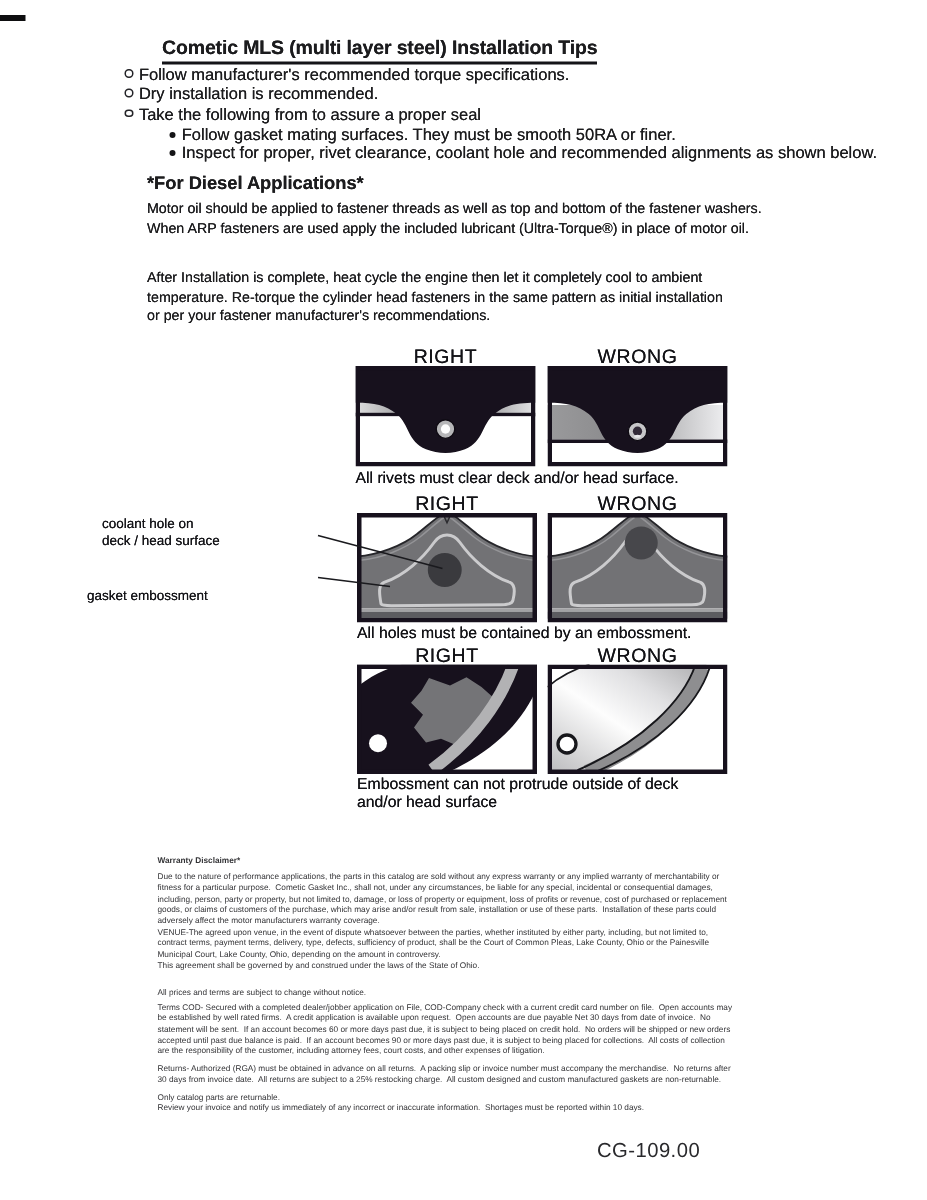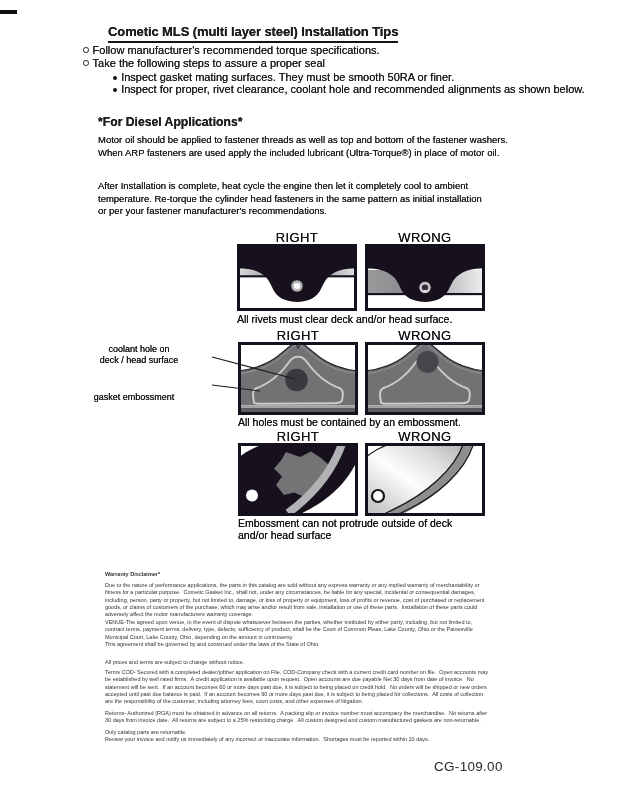"Dry installation is recommended." div.brow { html: none -> <div><span></span><span>Dry installation is recommended.</span></div> }
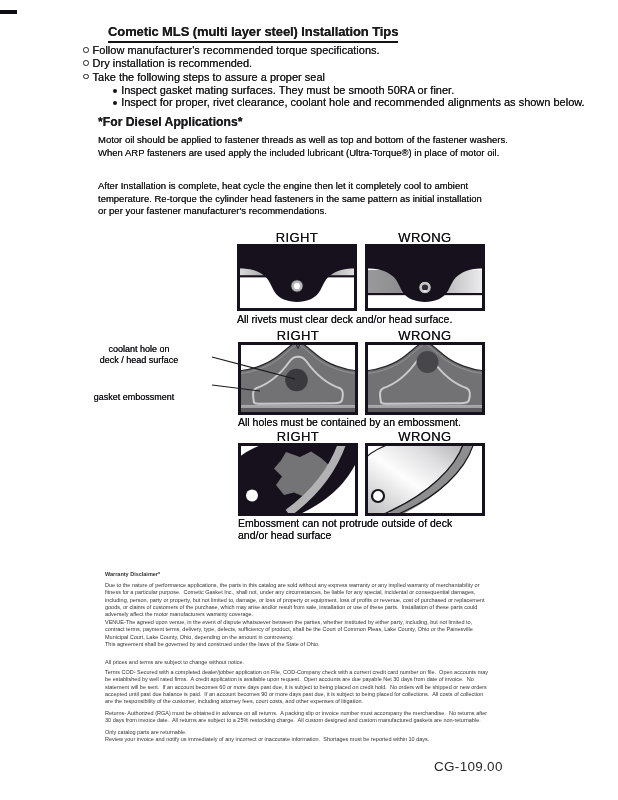"Take the following steps to" span { text: steps -> from }
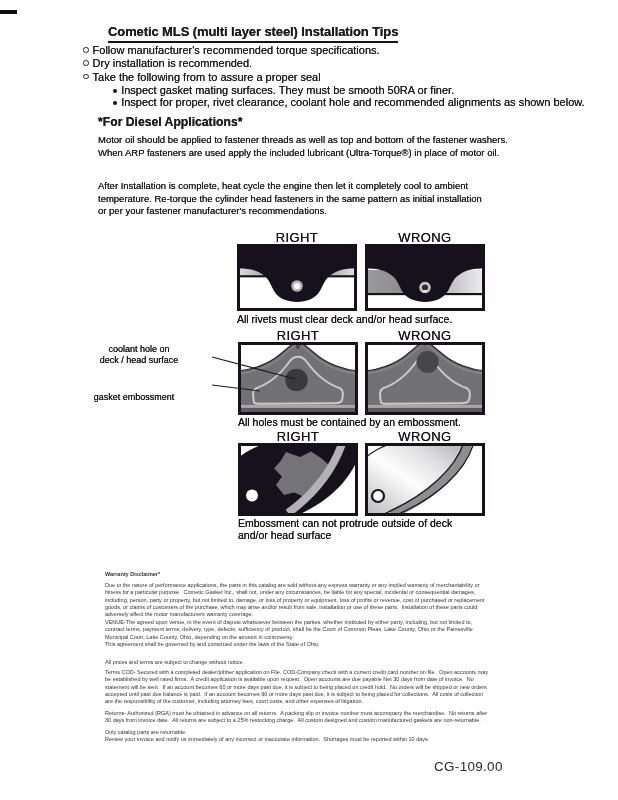"Inspect gasket mating surfaces. They" span { text: Inspect -> Follow }
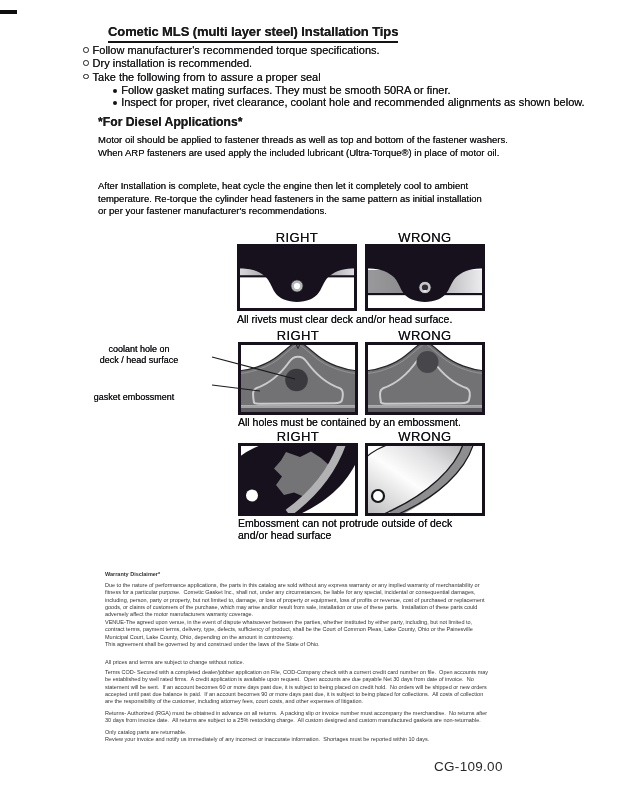"coolant hole on" .dg-label { text-align: center -> left }
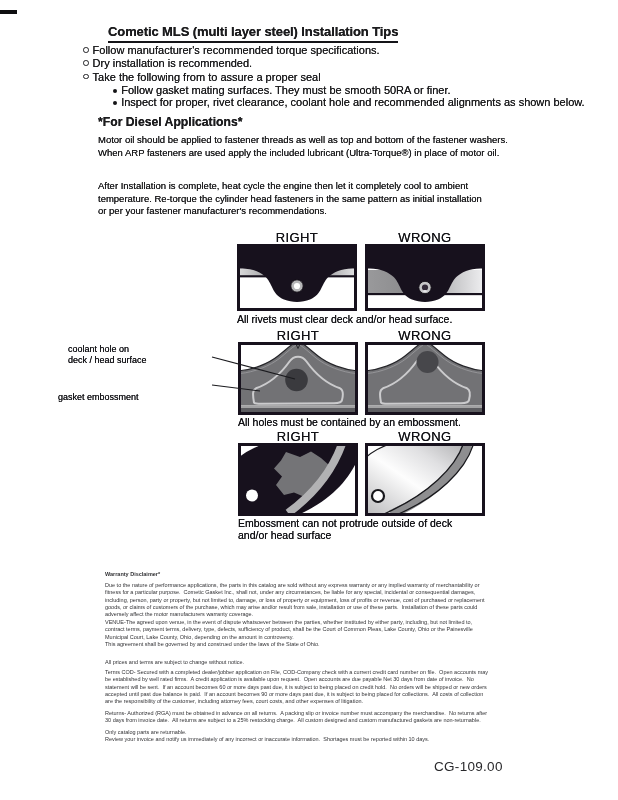"CG-109.00" .partnum { margin-left: 36px -> none }
